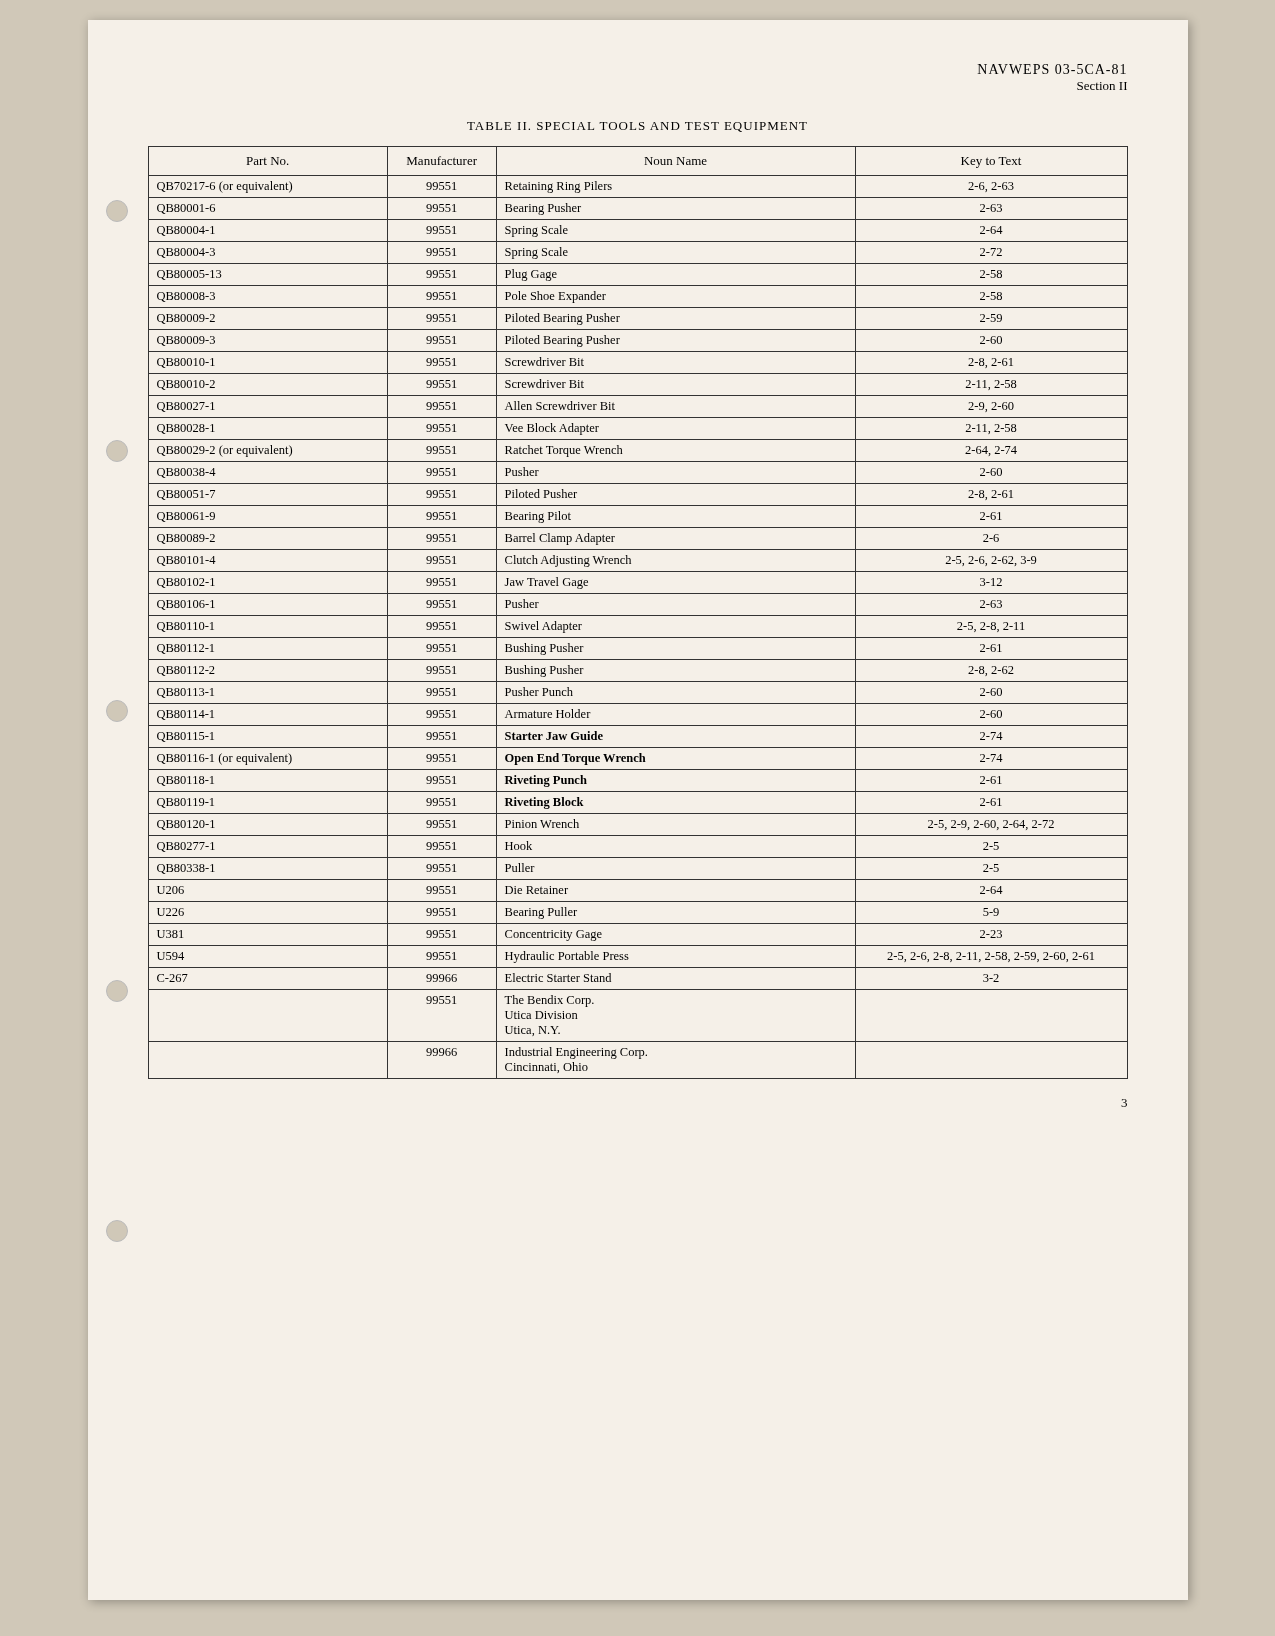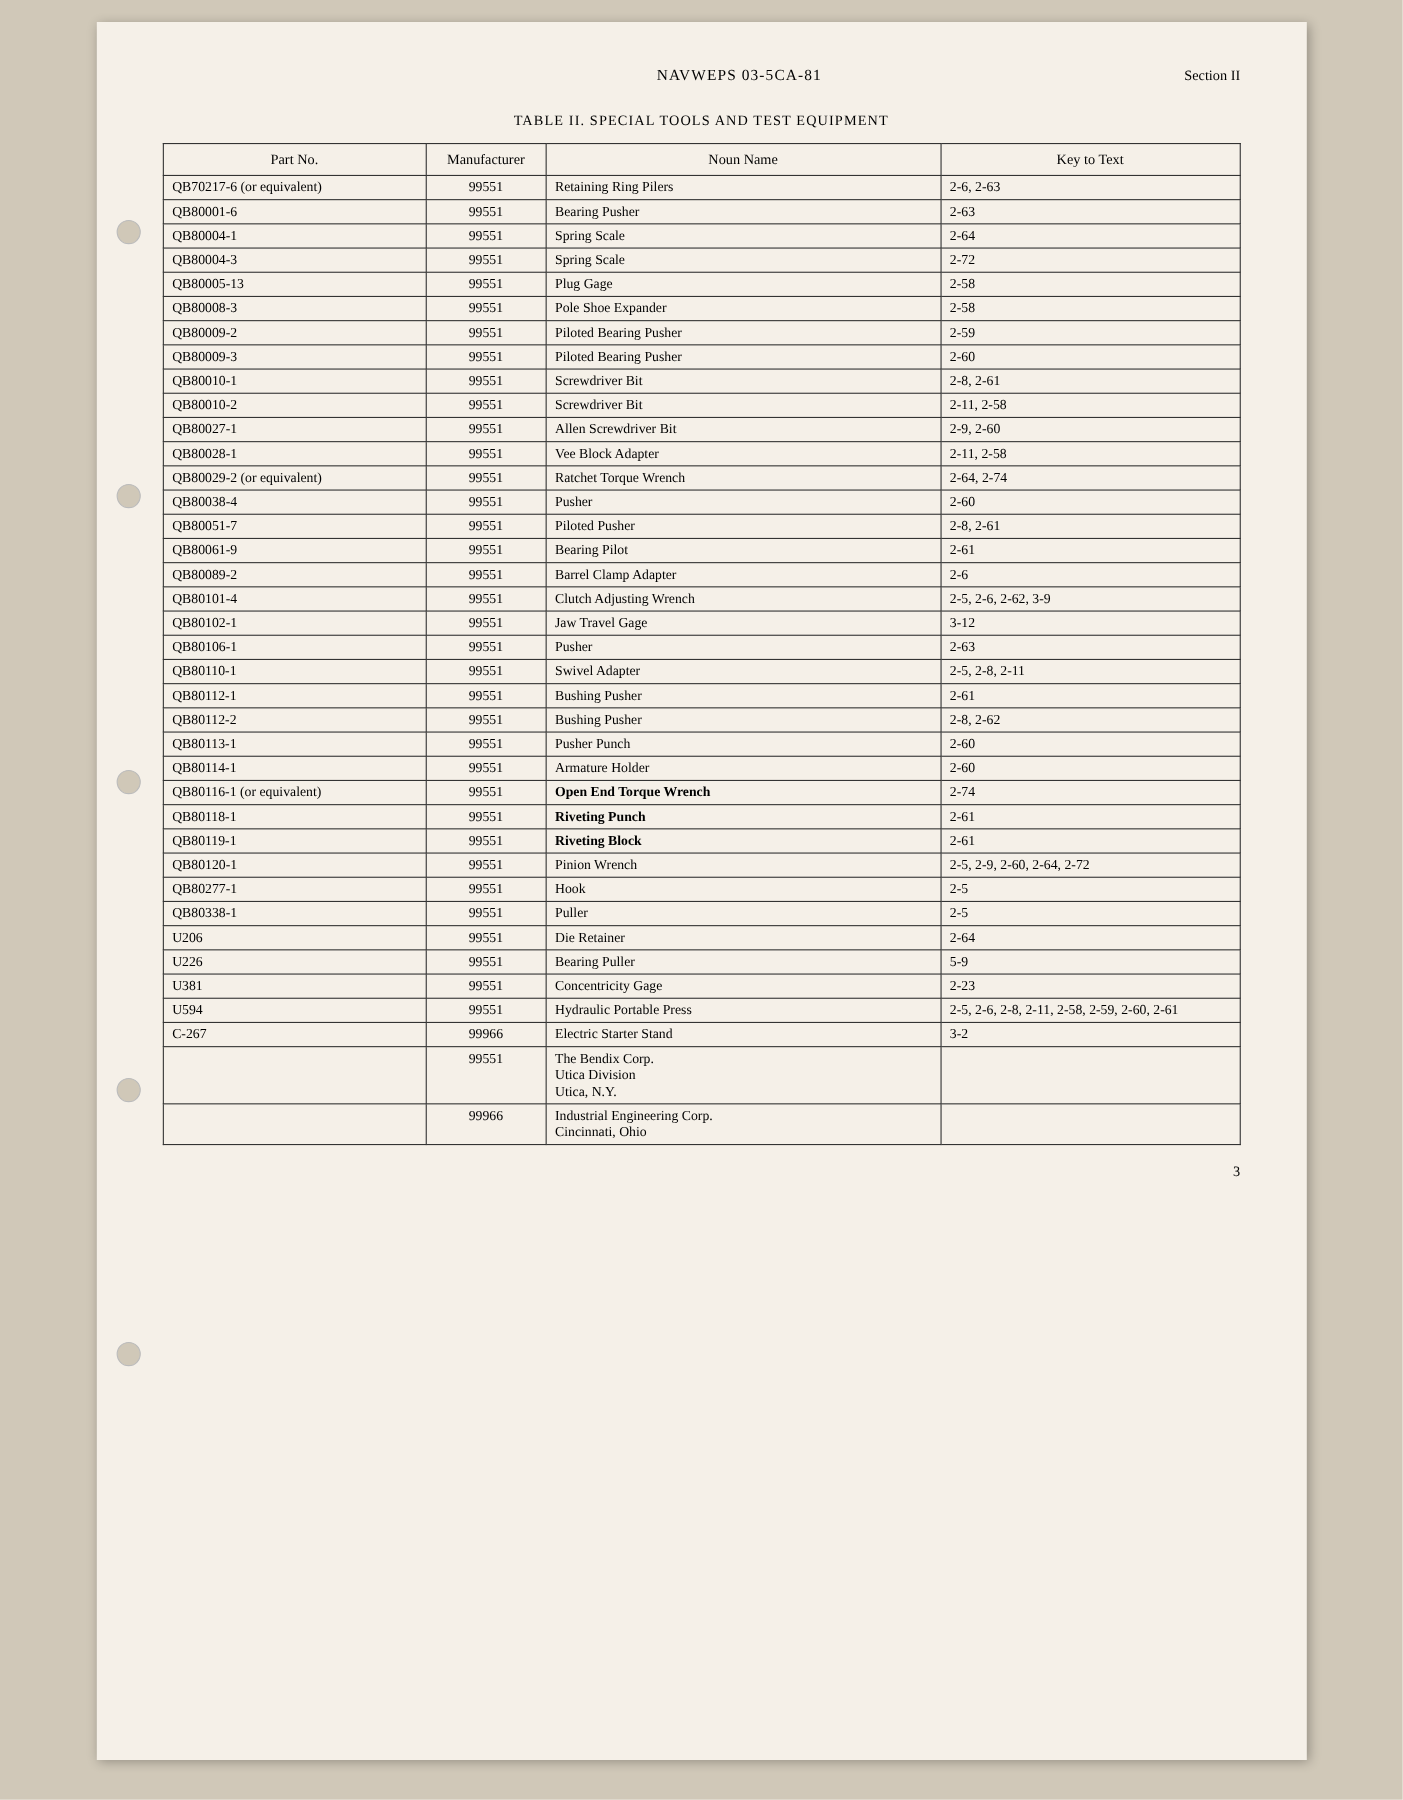"NAVWEPS 03-5CA-81" .page-header { align-items: center -> flex-end; flex-direction: none -> column }
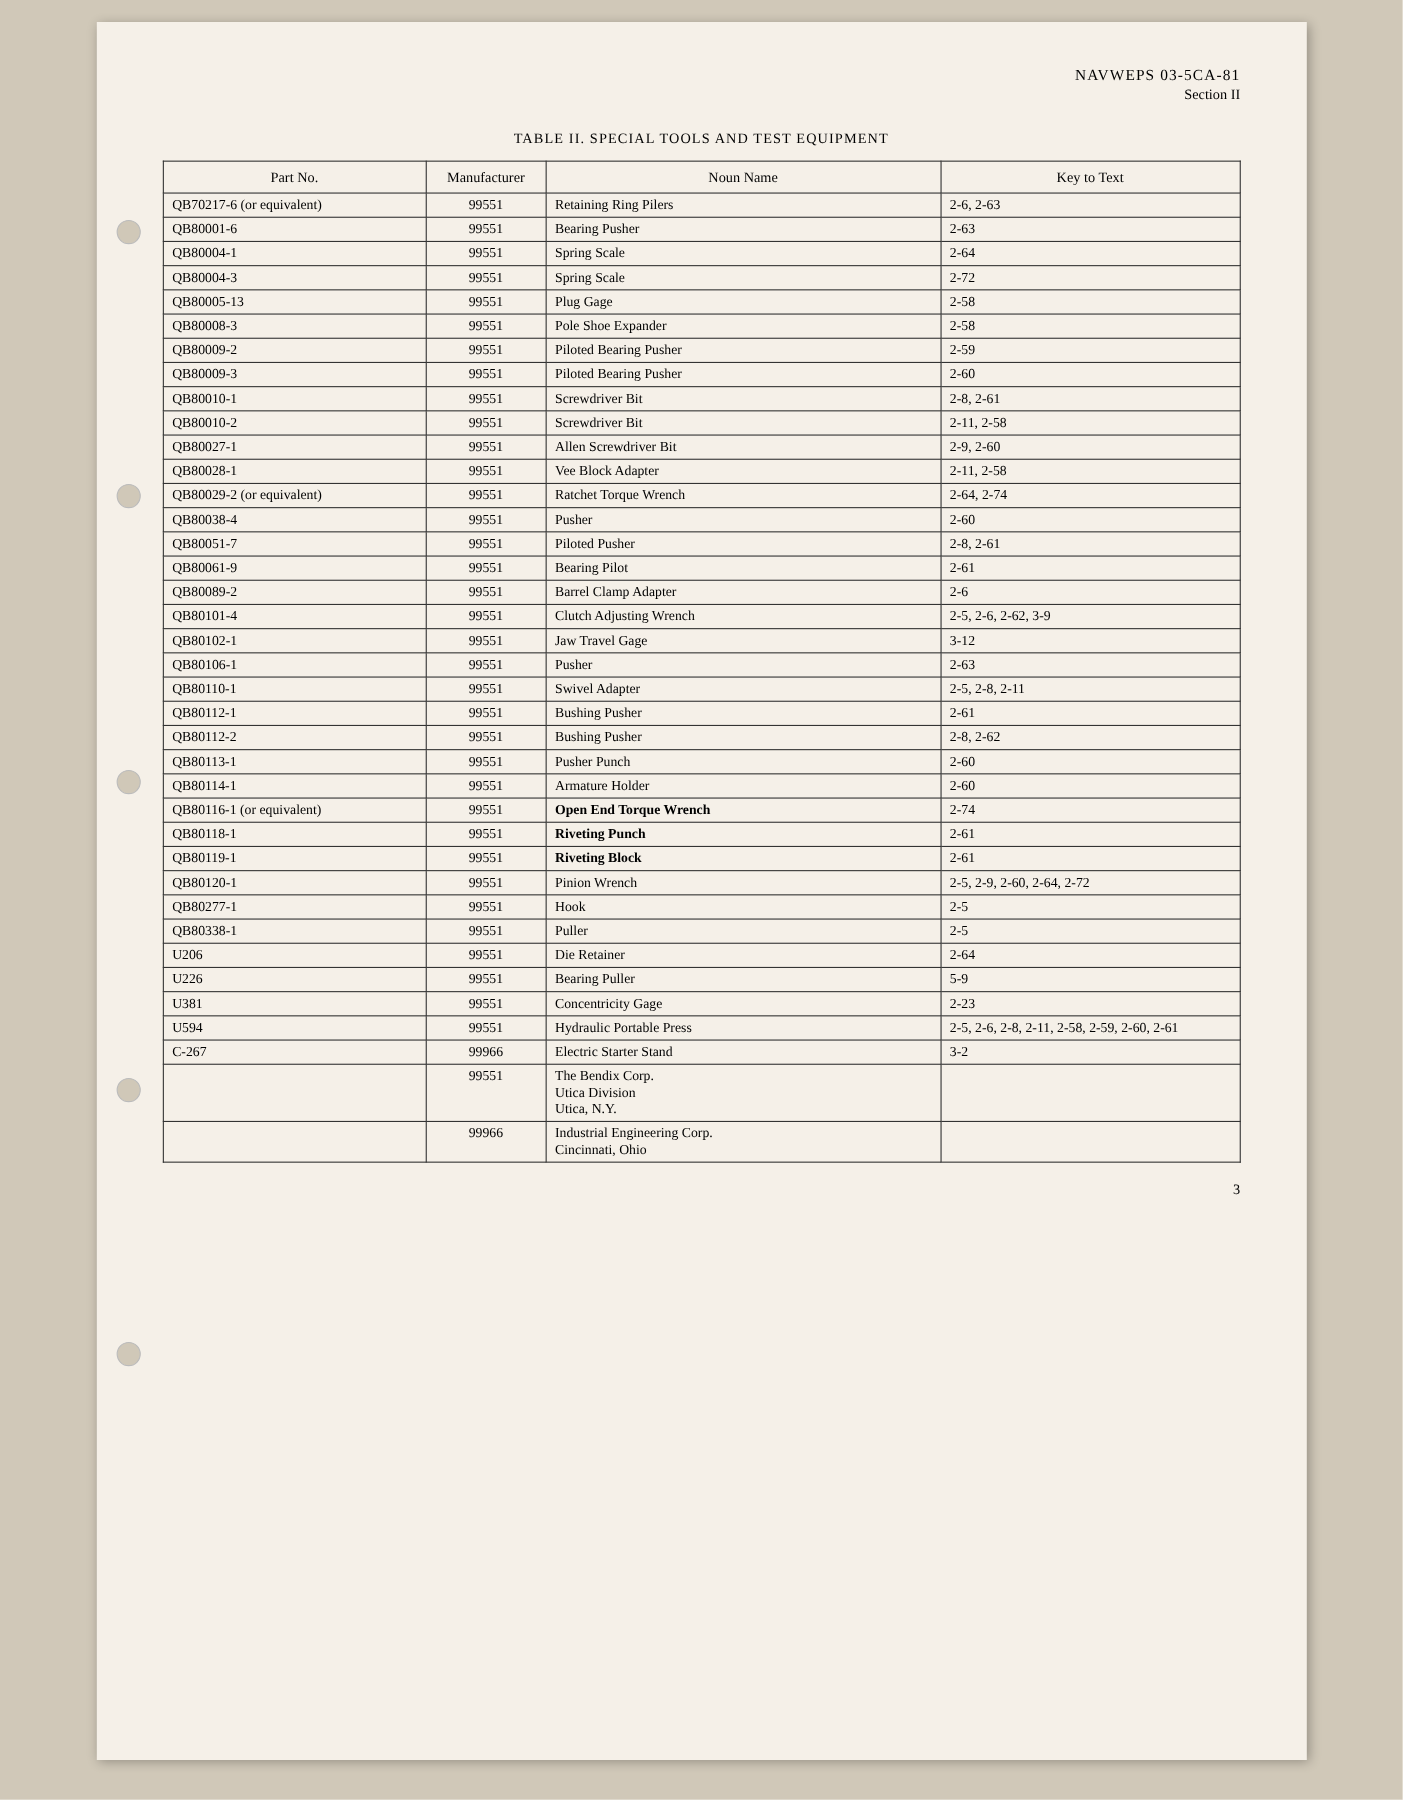"2-6, 2-63" td.key-to-text { text-align: none -> center }
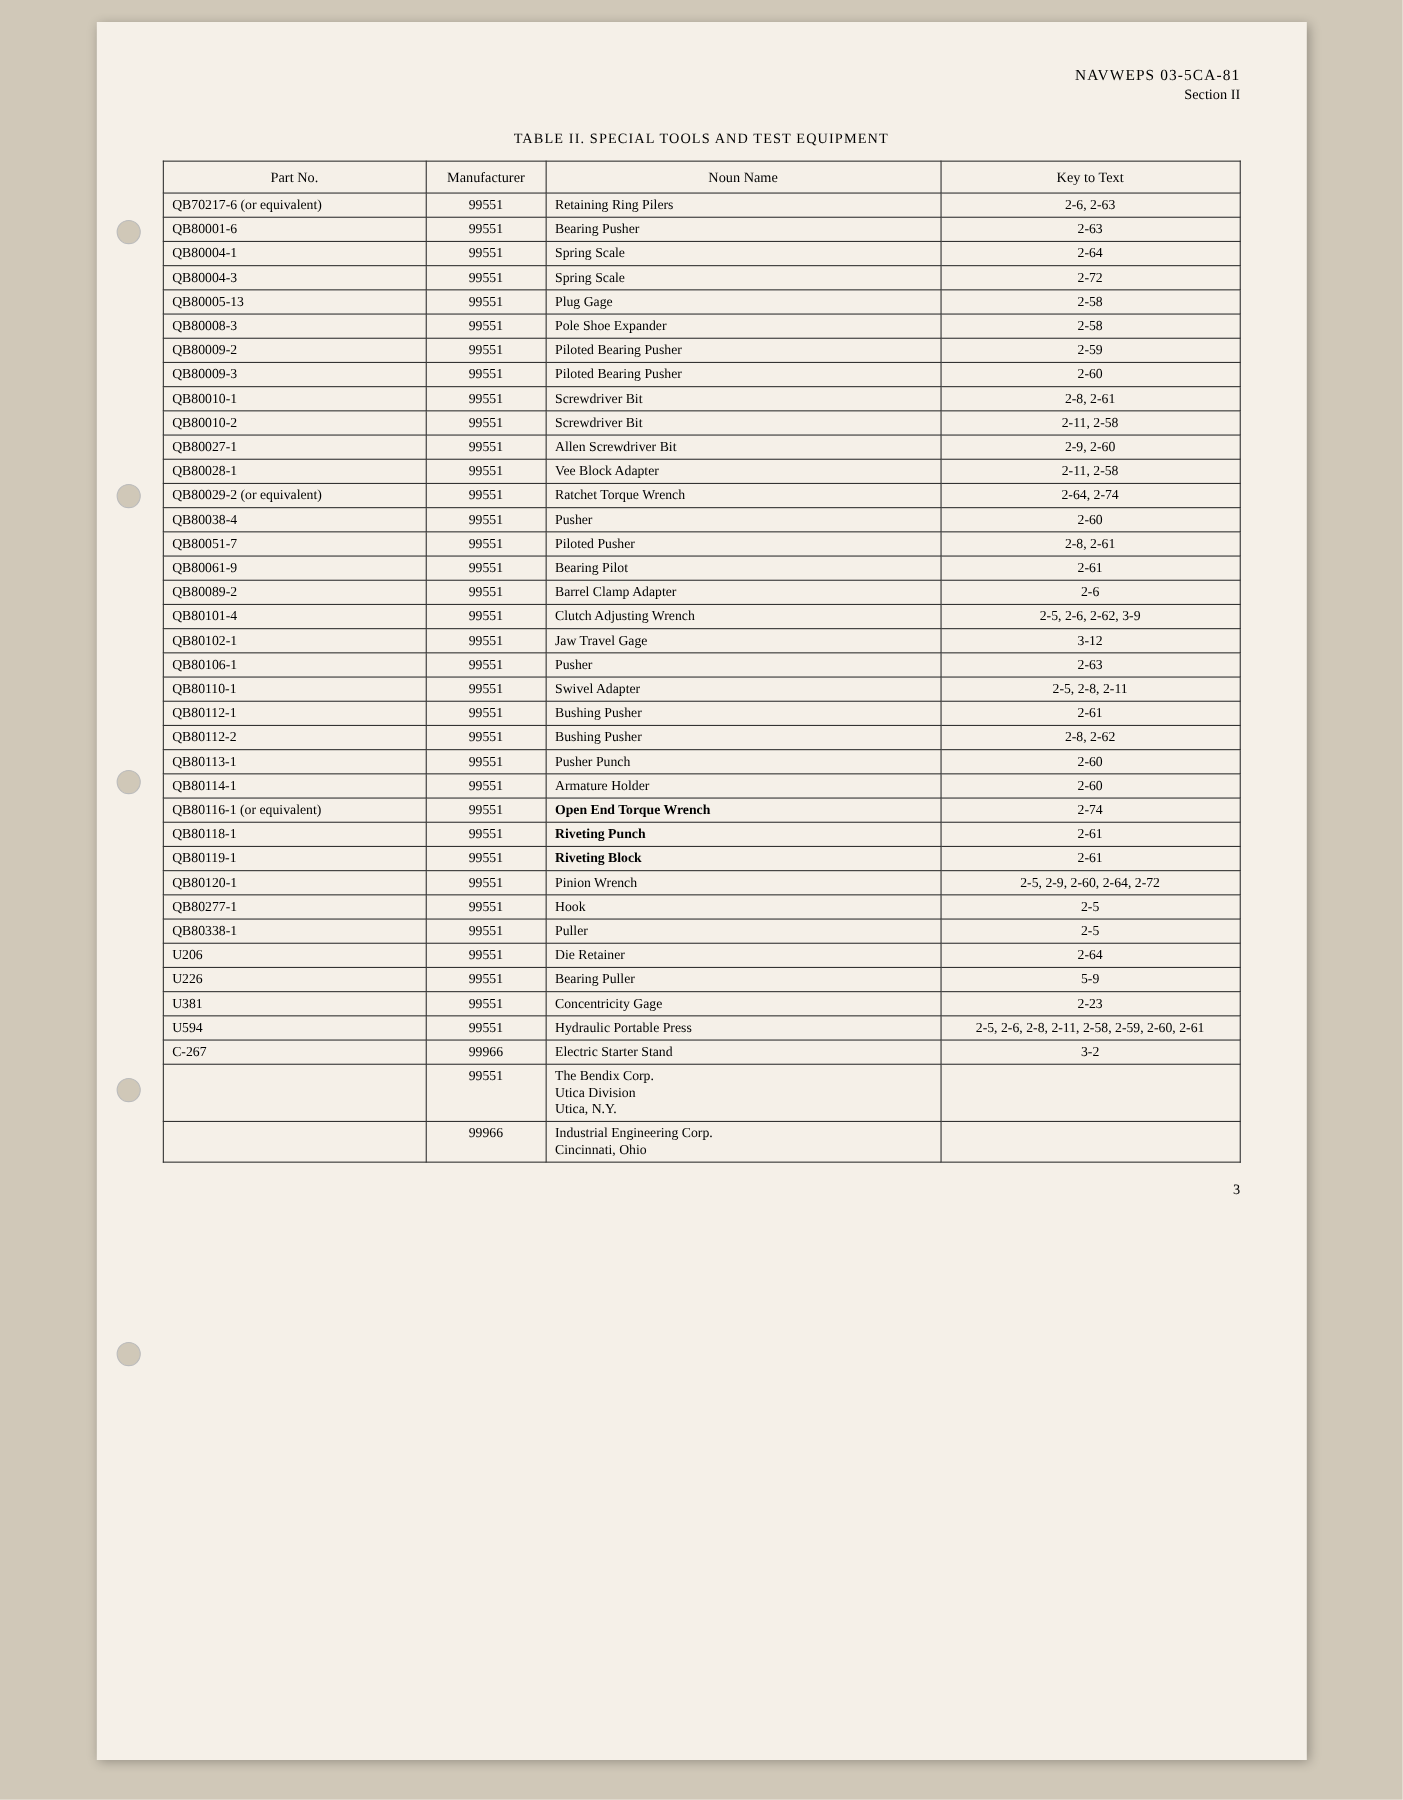"QB80115-1" tr { html: none -> <tr> <td>QB80115-1</td> <td>99551</td> <td><b>Starter Jaw Guide</b></td> <td>2-74</td> </tr> }
